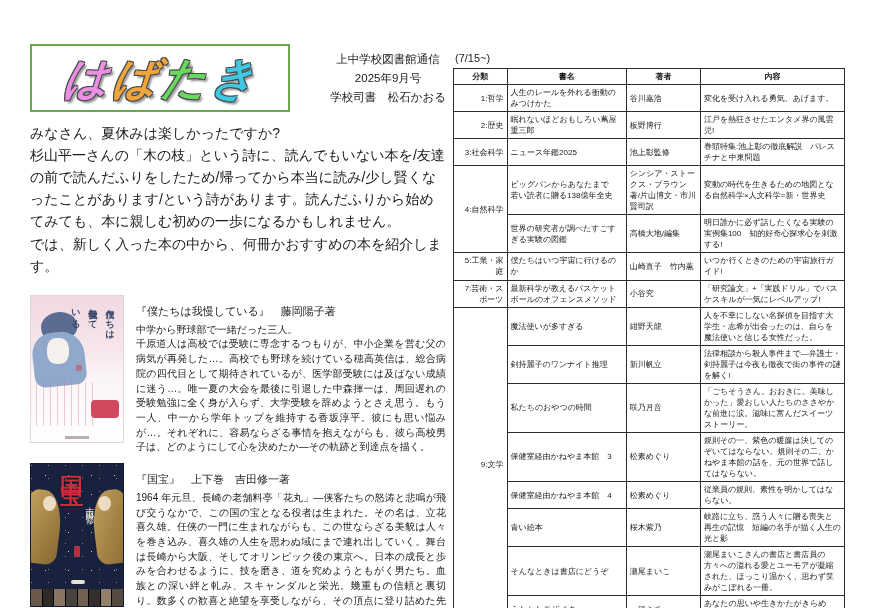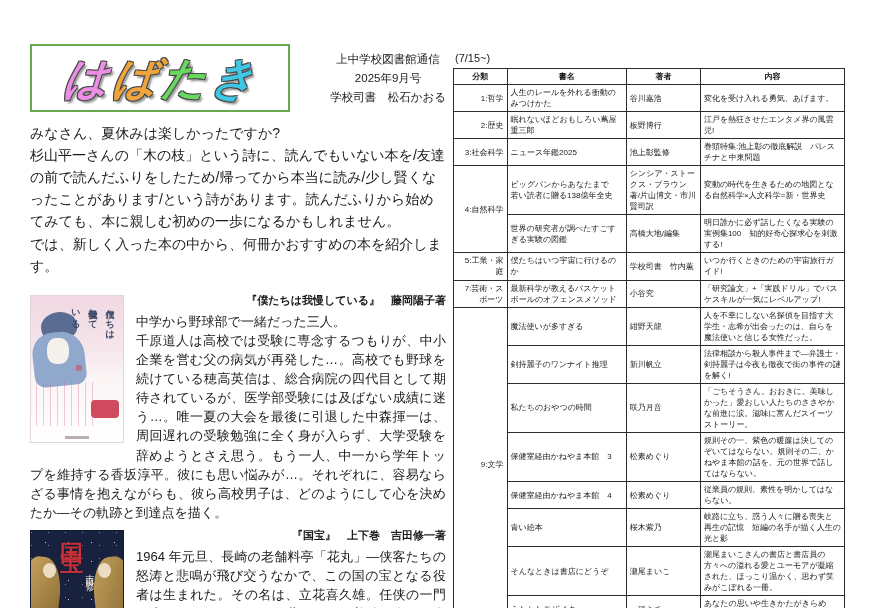"学校司書 竹内薫" td { text: 学校司書 -> 山崎直子 }
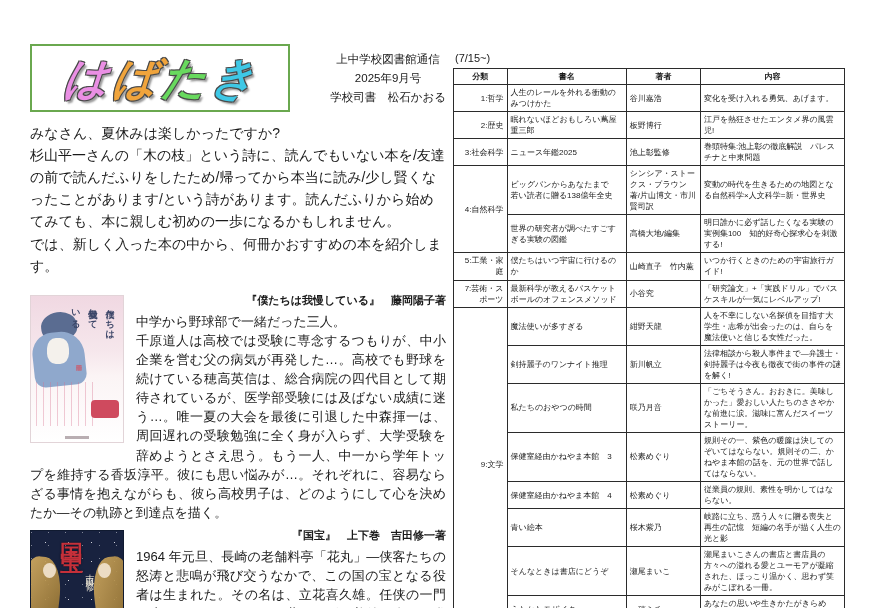"『僕たちは我慢している』 藤岡陽子著" .book h3 { font-weight: bold -> normal; margin: 0 0 4px 0 -> 11px 0 4px 0; text-align: right -> none }
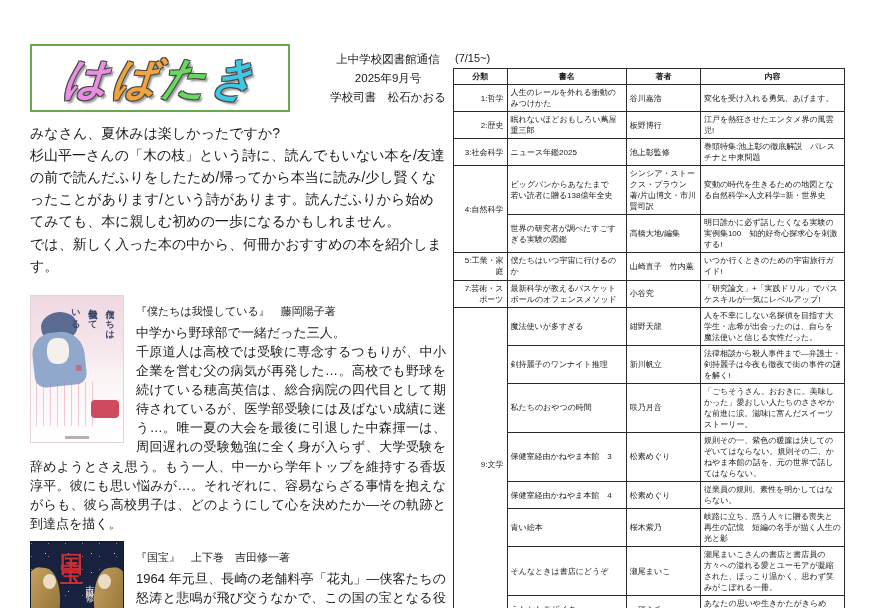"中学から野球部で一緒だった三人。" .book p { font-size: 13px -> 10px }
